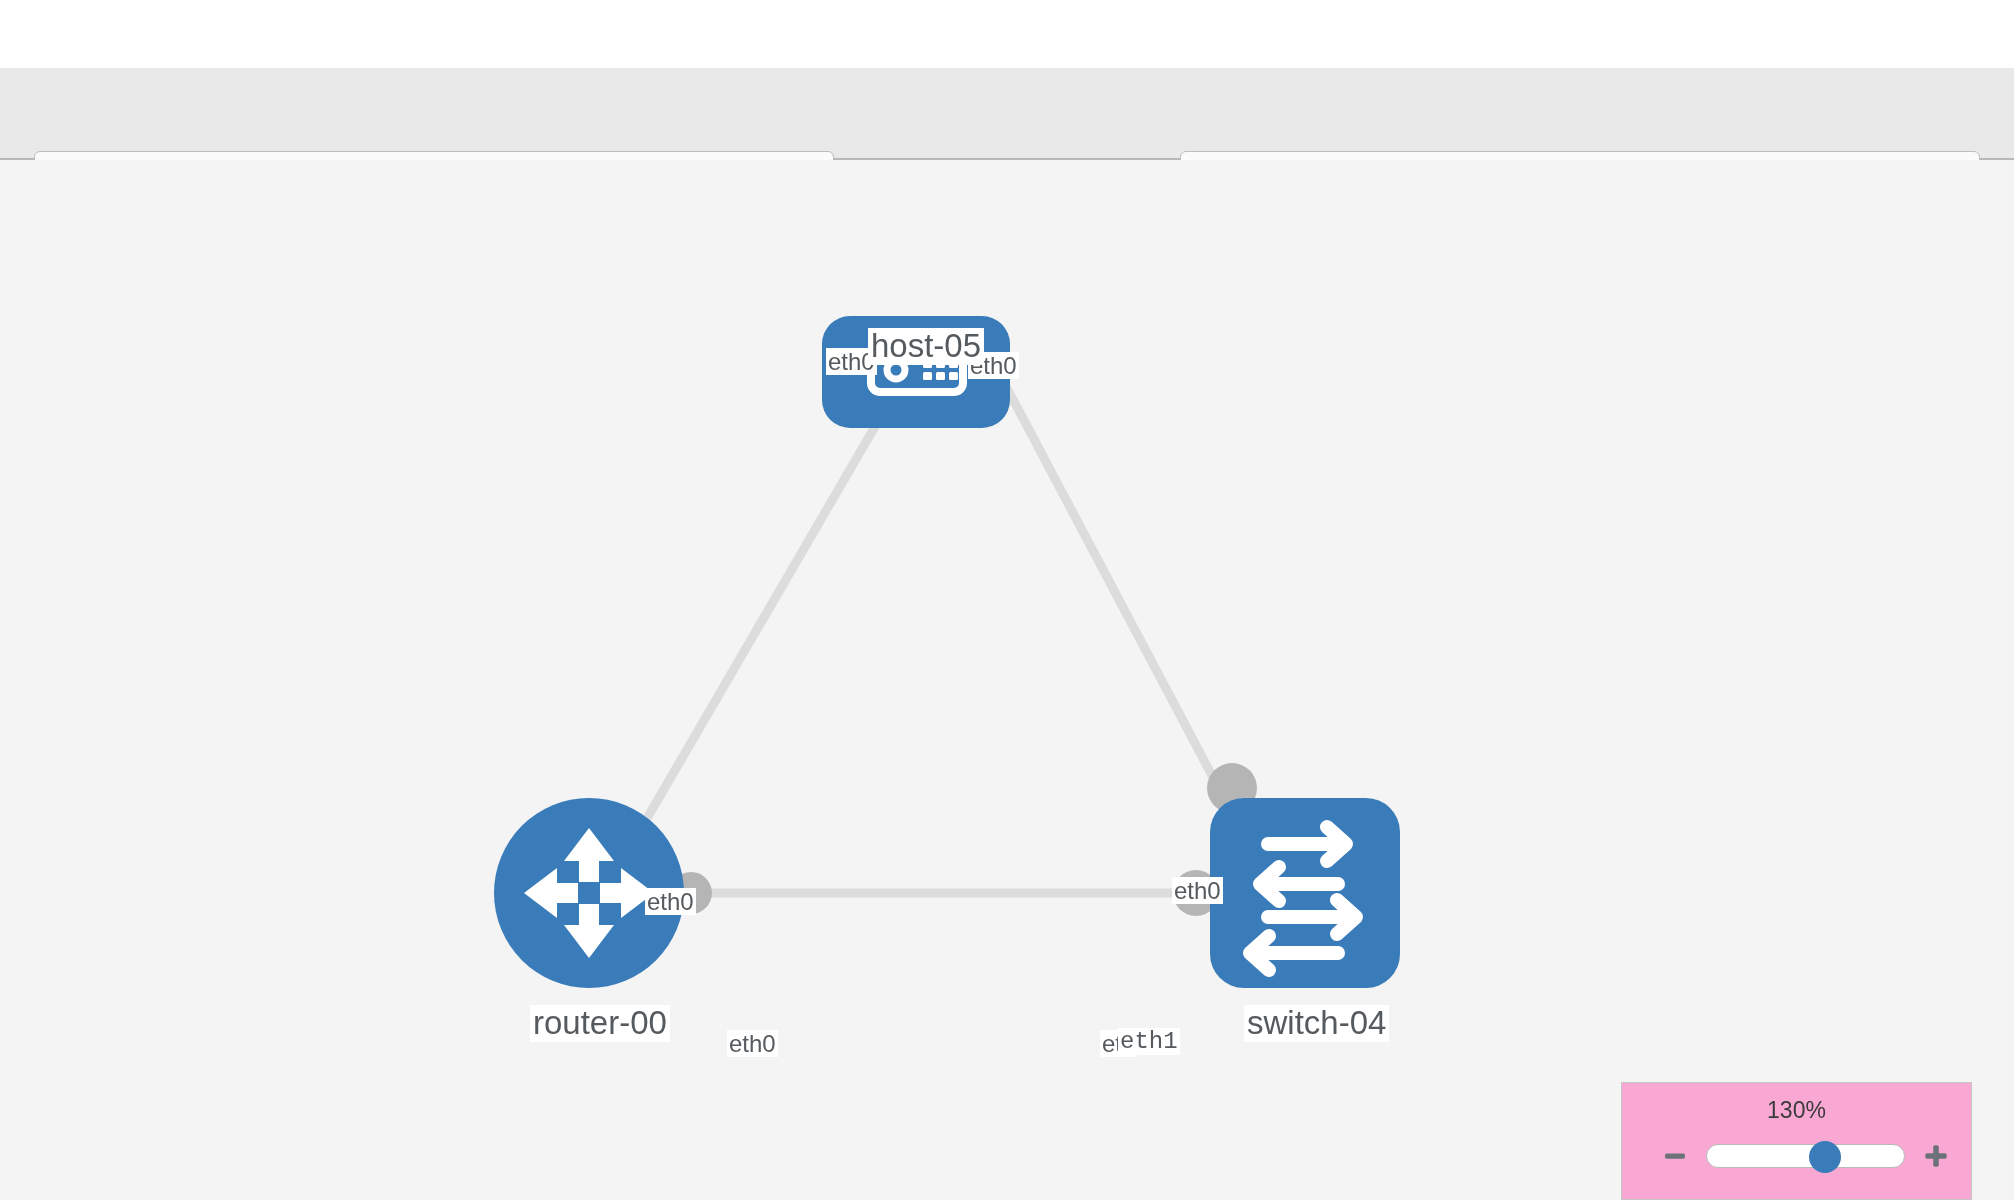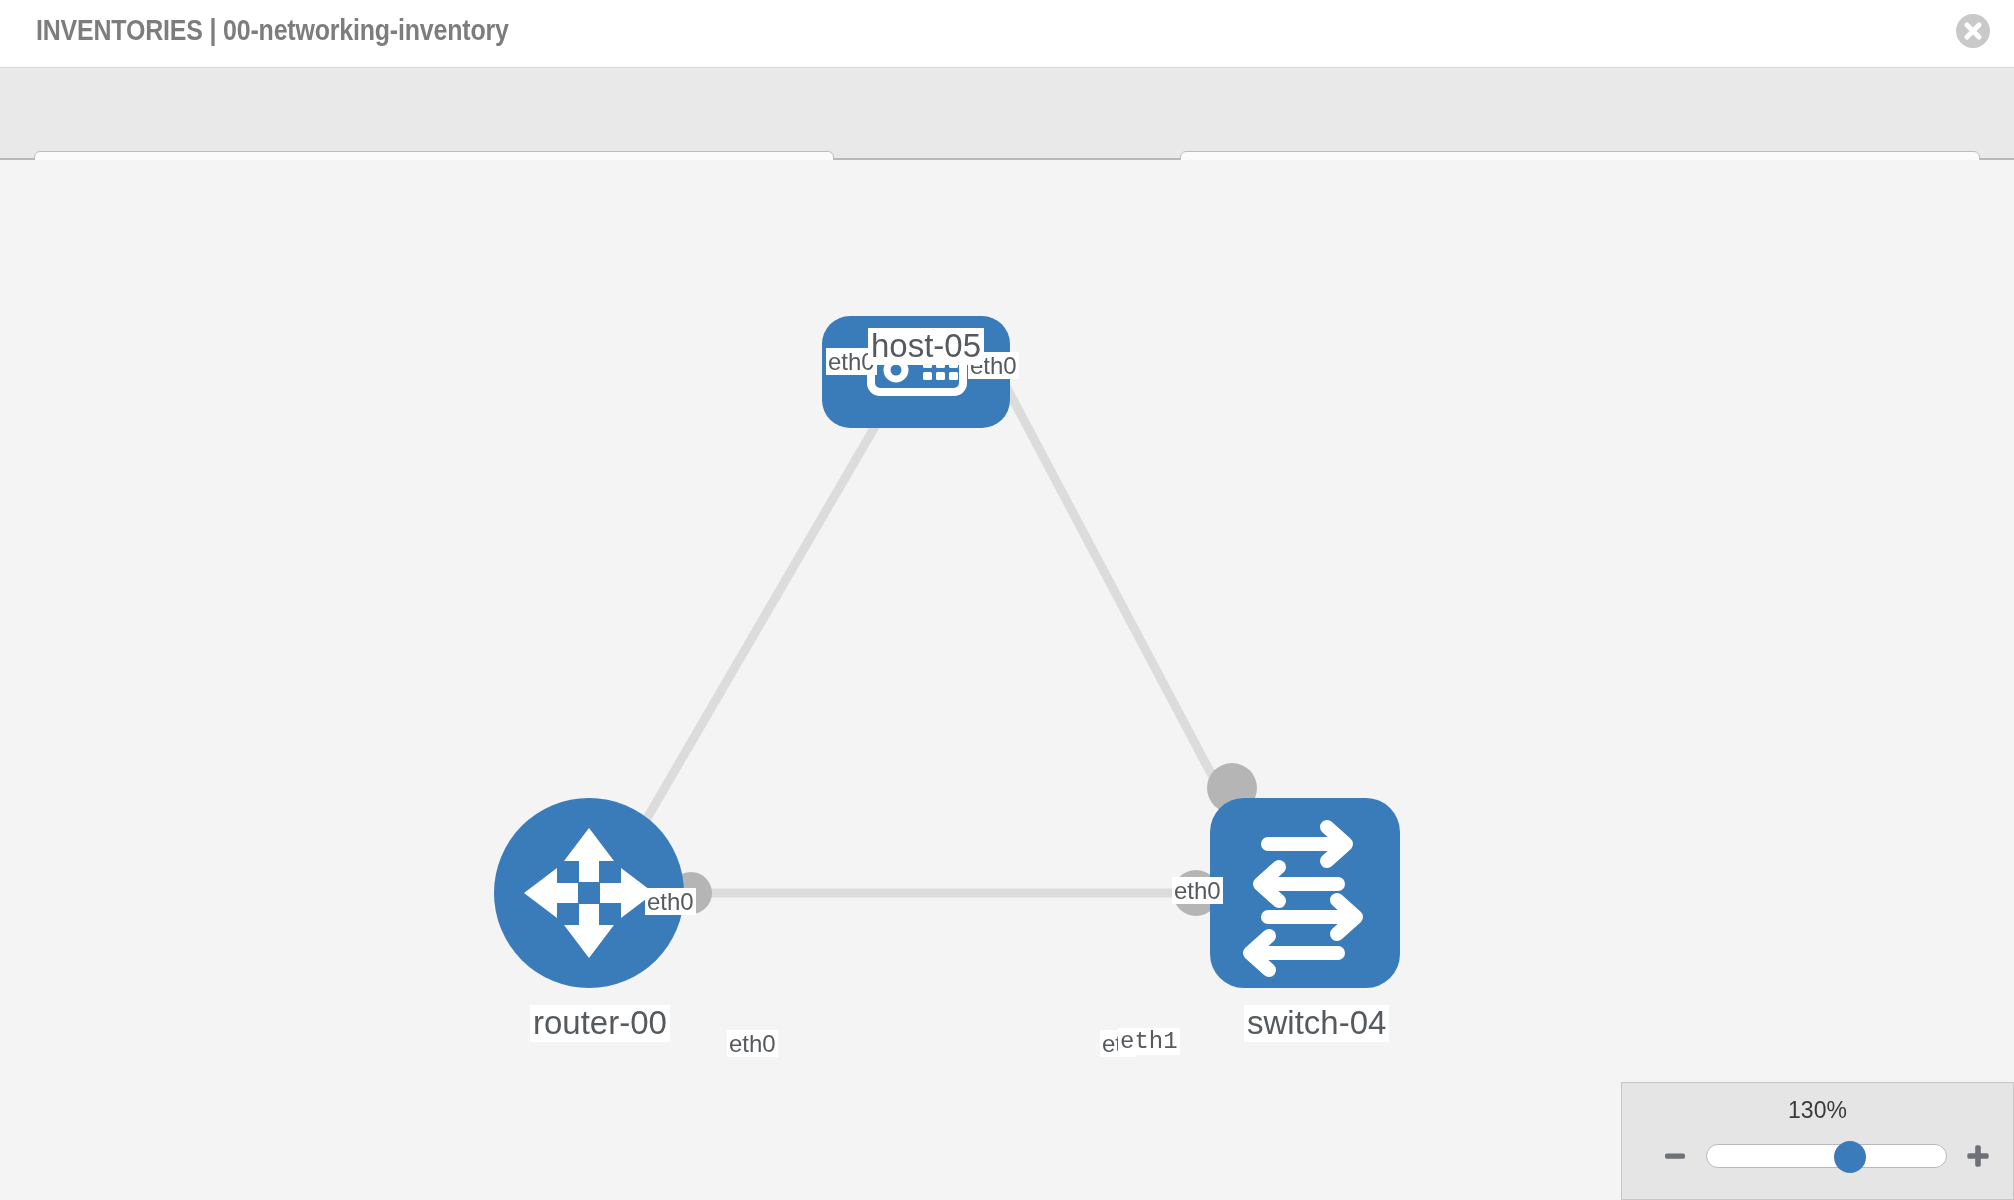"INVENTORIES | 00-networking-inventory" div.header { html: <div> <div>INVENTORIES | 00-networking-inventory</div> <div> <svg> <path></path> </svg> </div> </div> -> none }
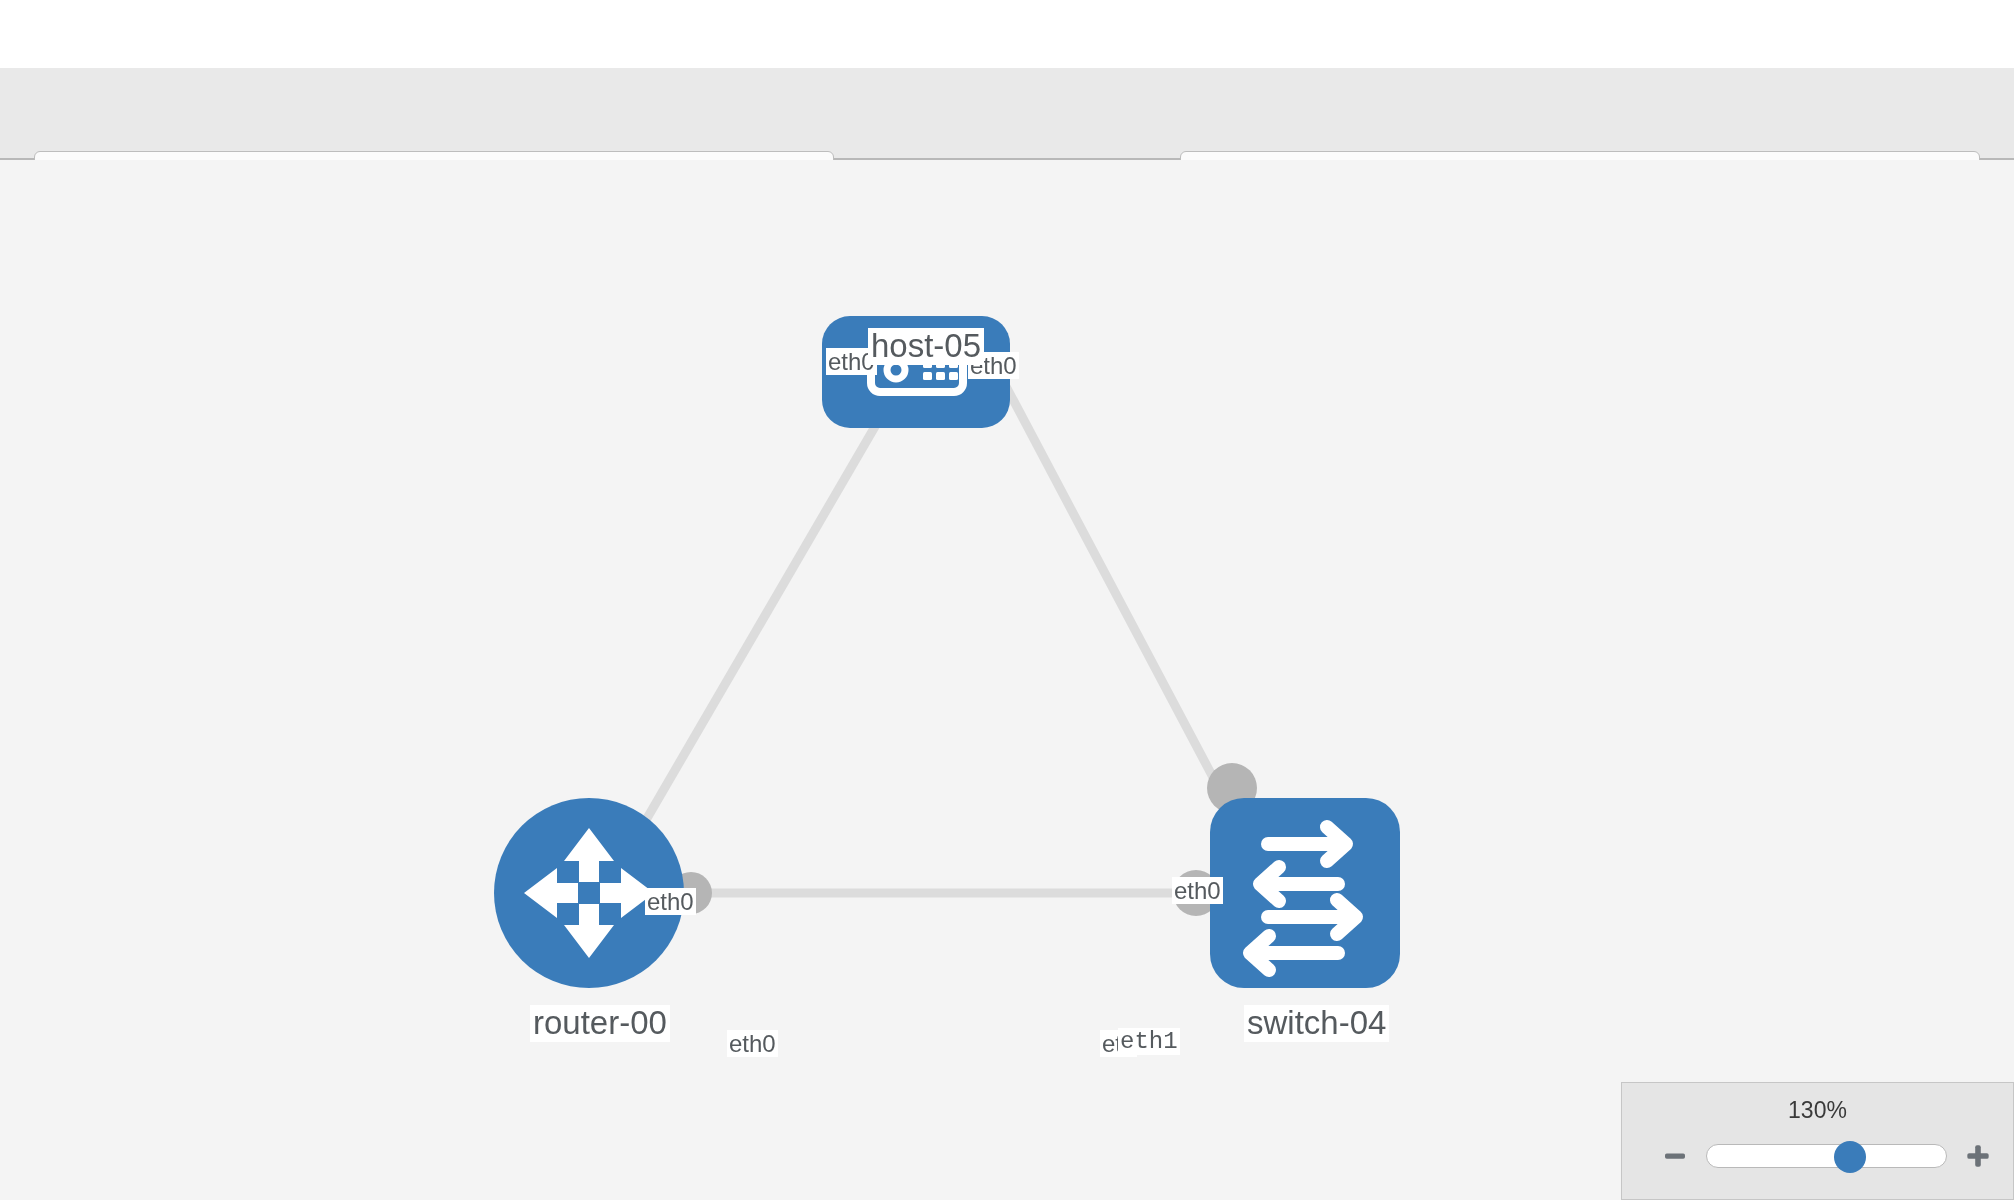"130%" .zoom-panel { background: #e5e5e5 -> #f9a8d4; width: 393px -> 351px }
